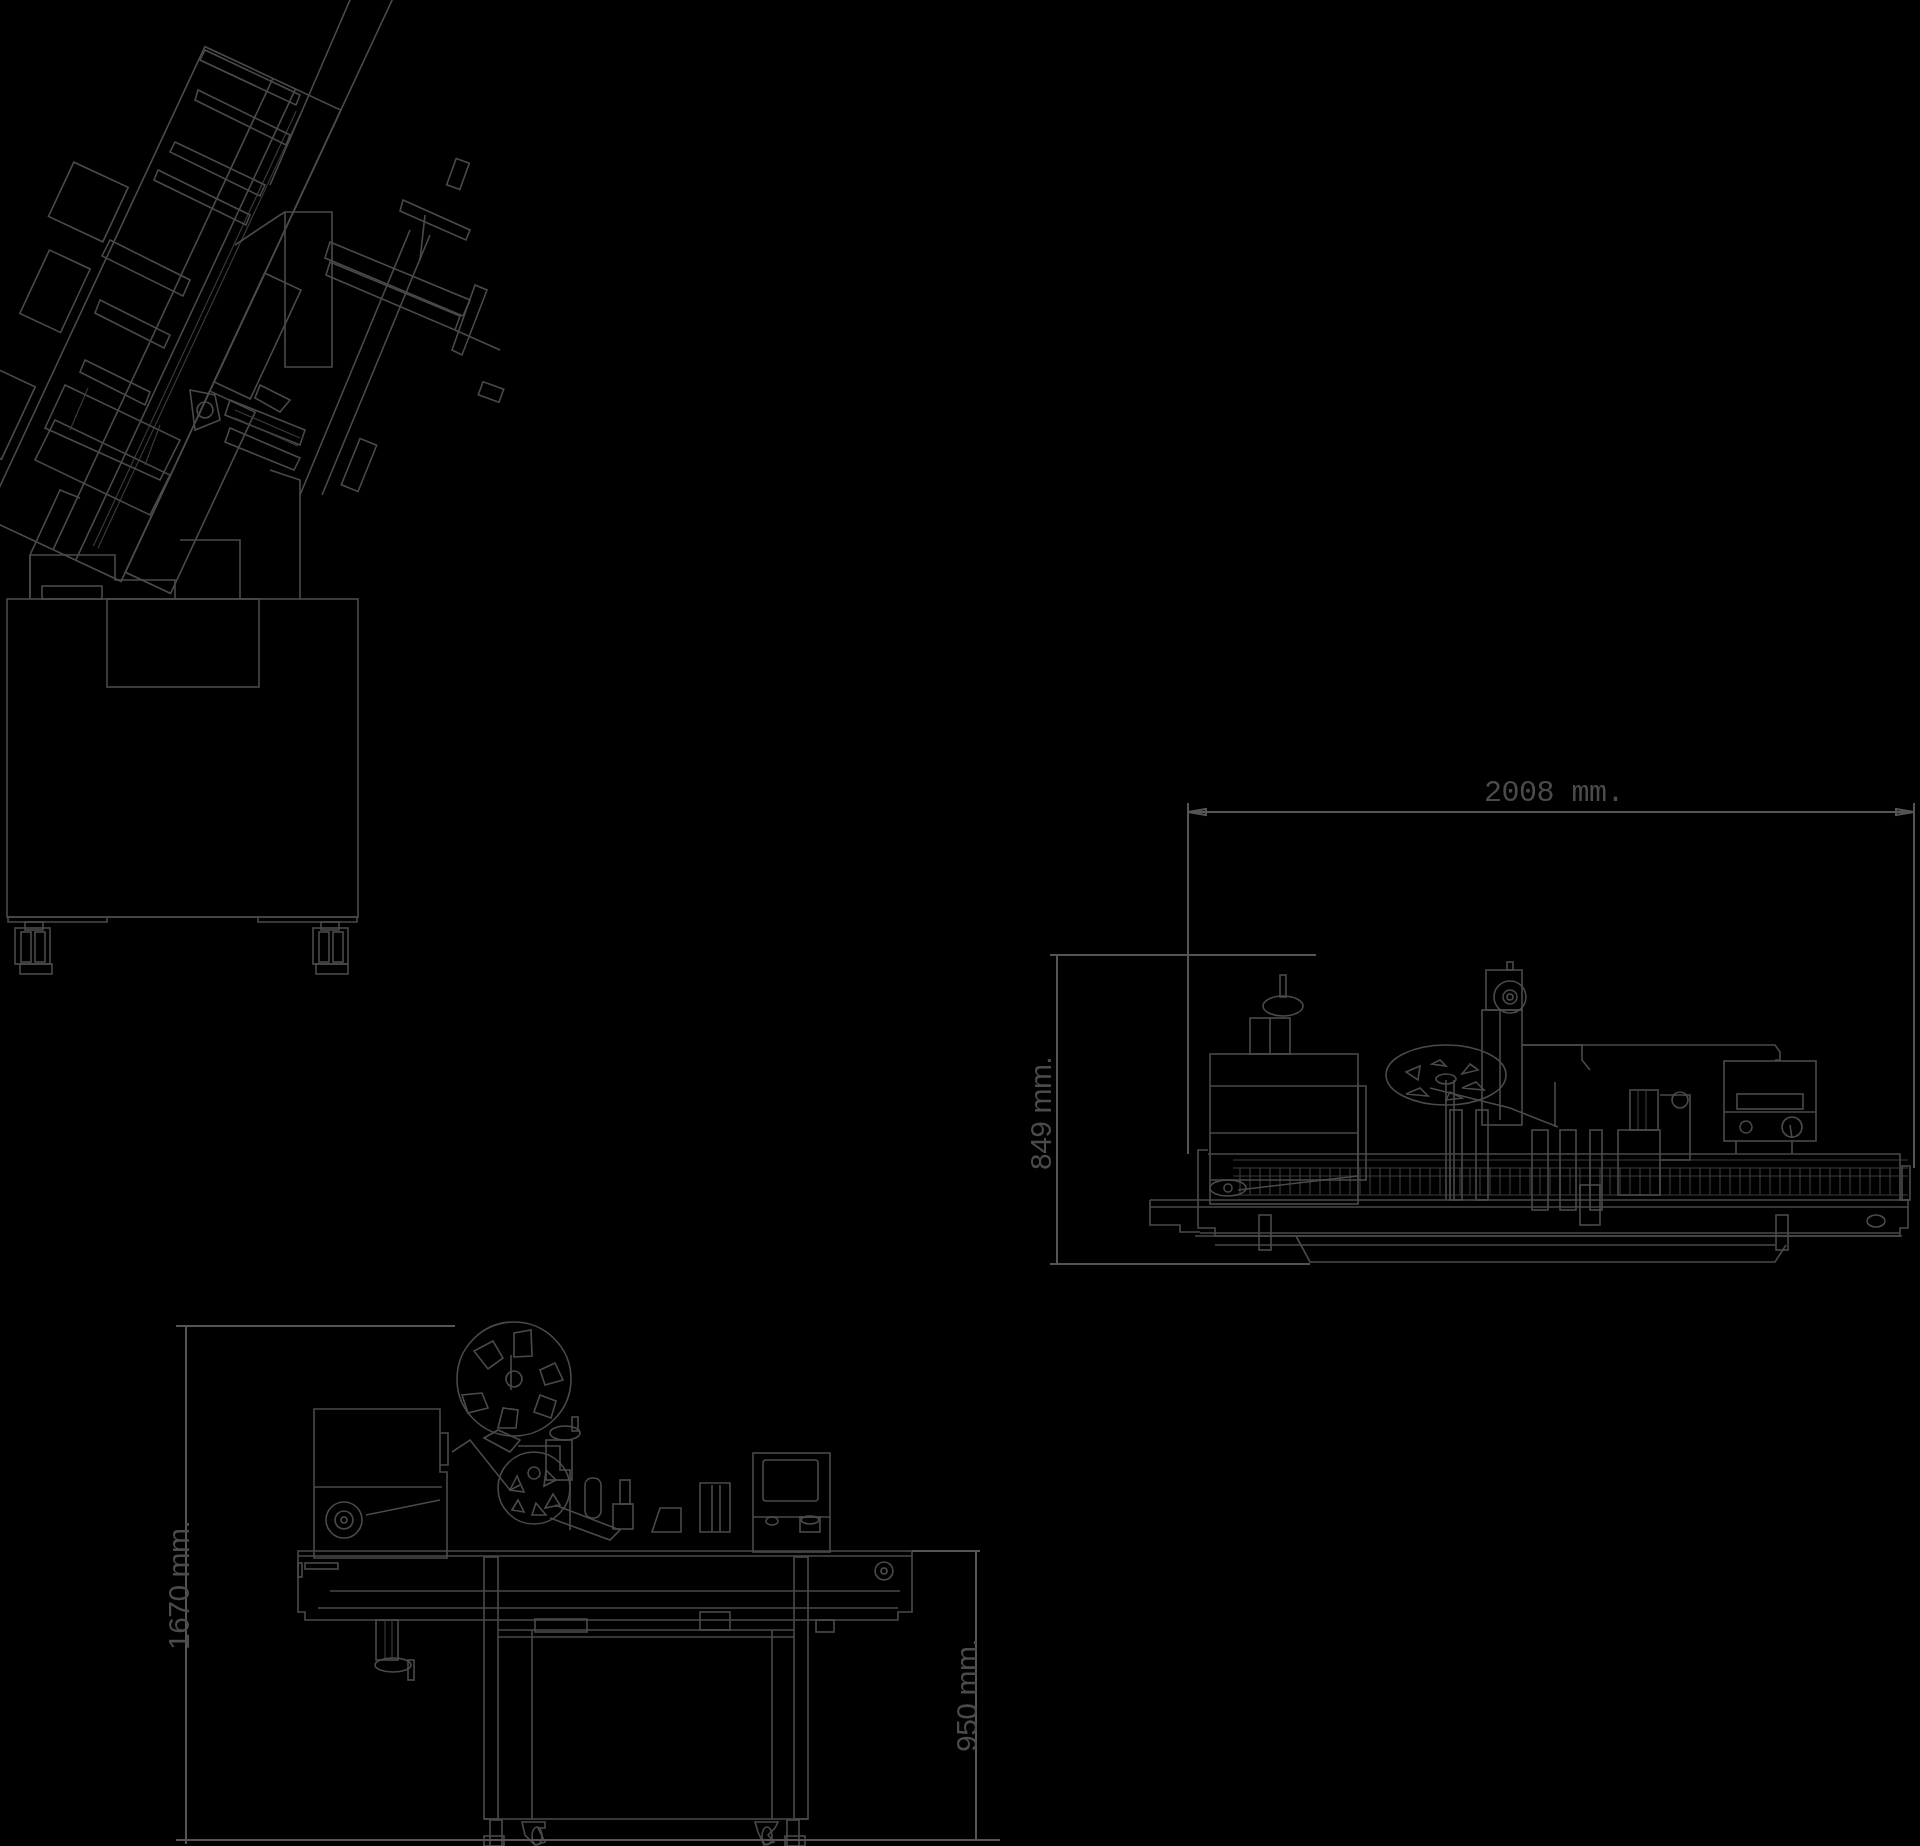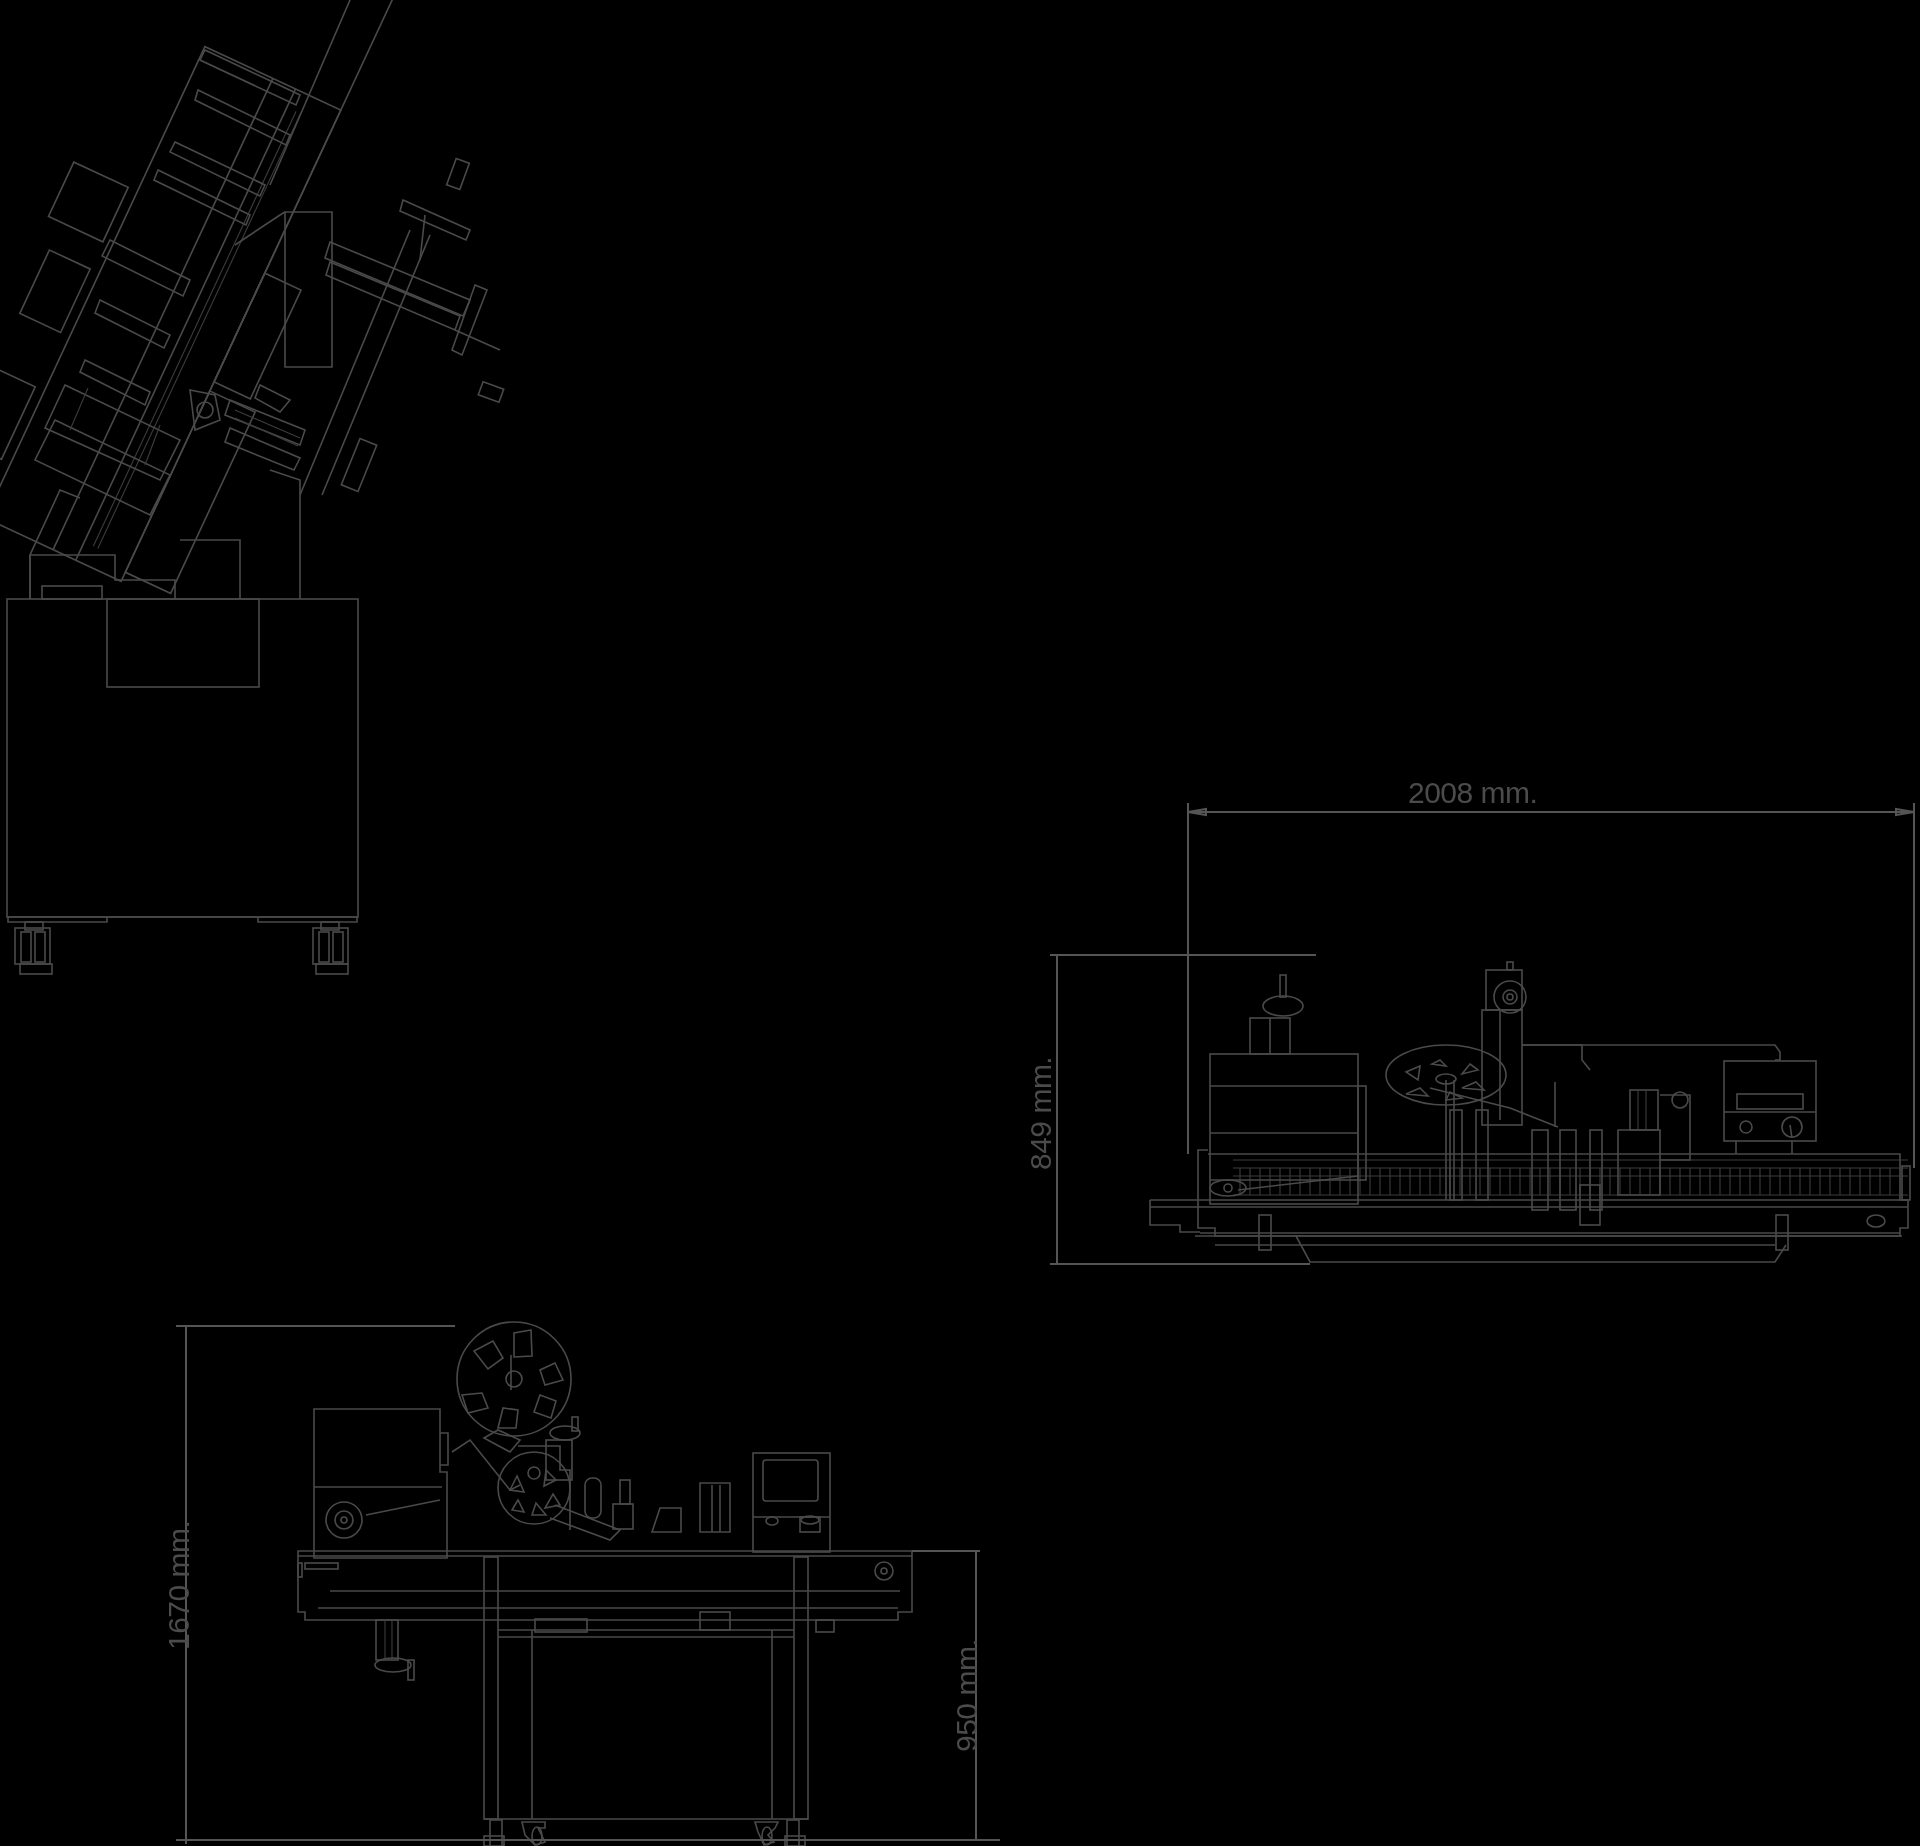"2008 mm." div.lbl { font-family: none -> Liberation Mono, monospace; left: 1408px -> 1484px }
